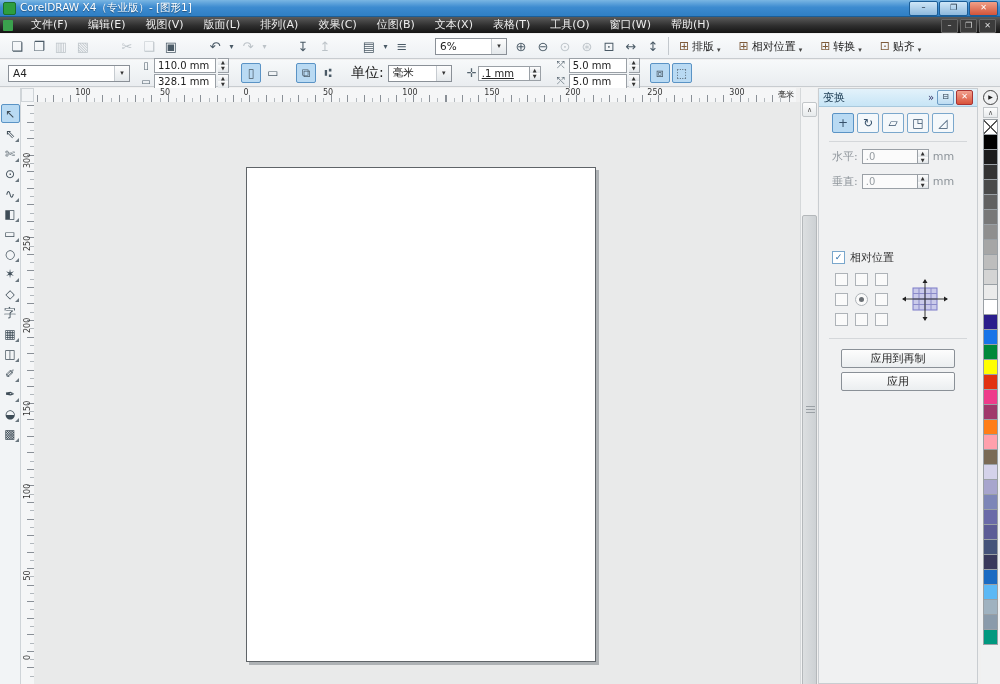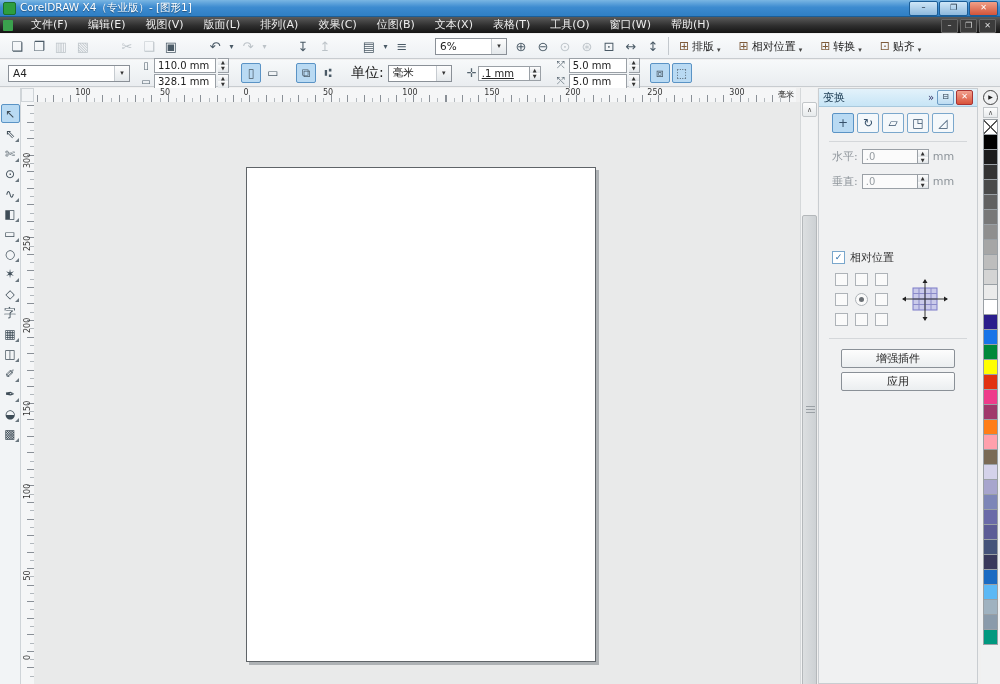"增强插件" div.dk-apply { text: 增强插件 -> 应用到再制 }
